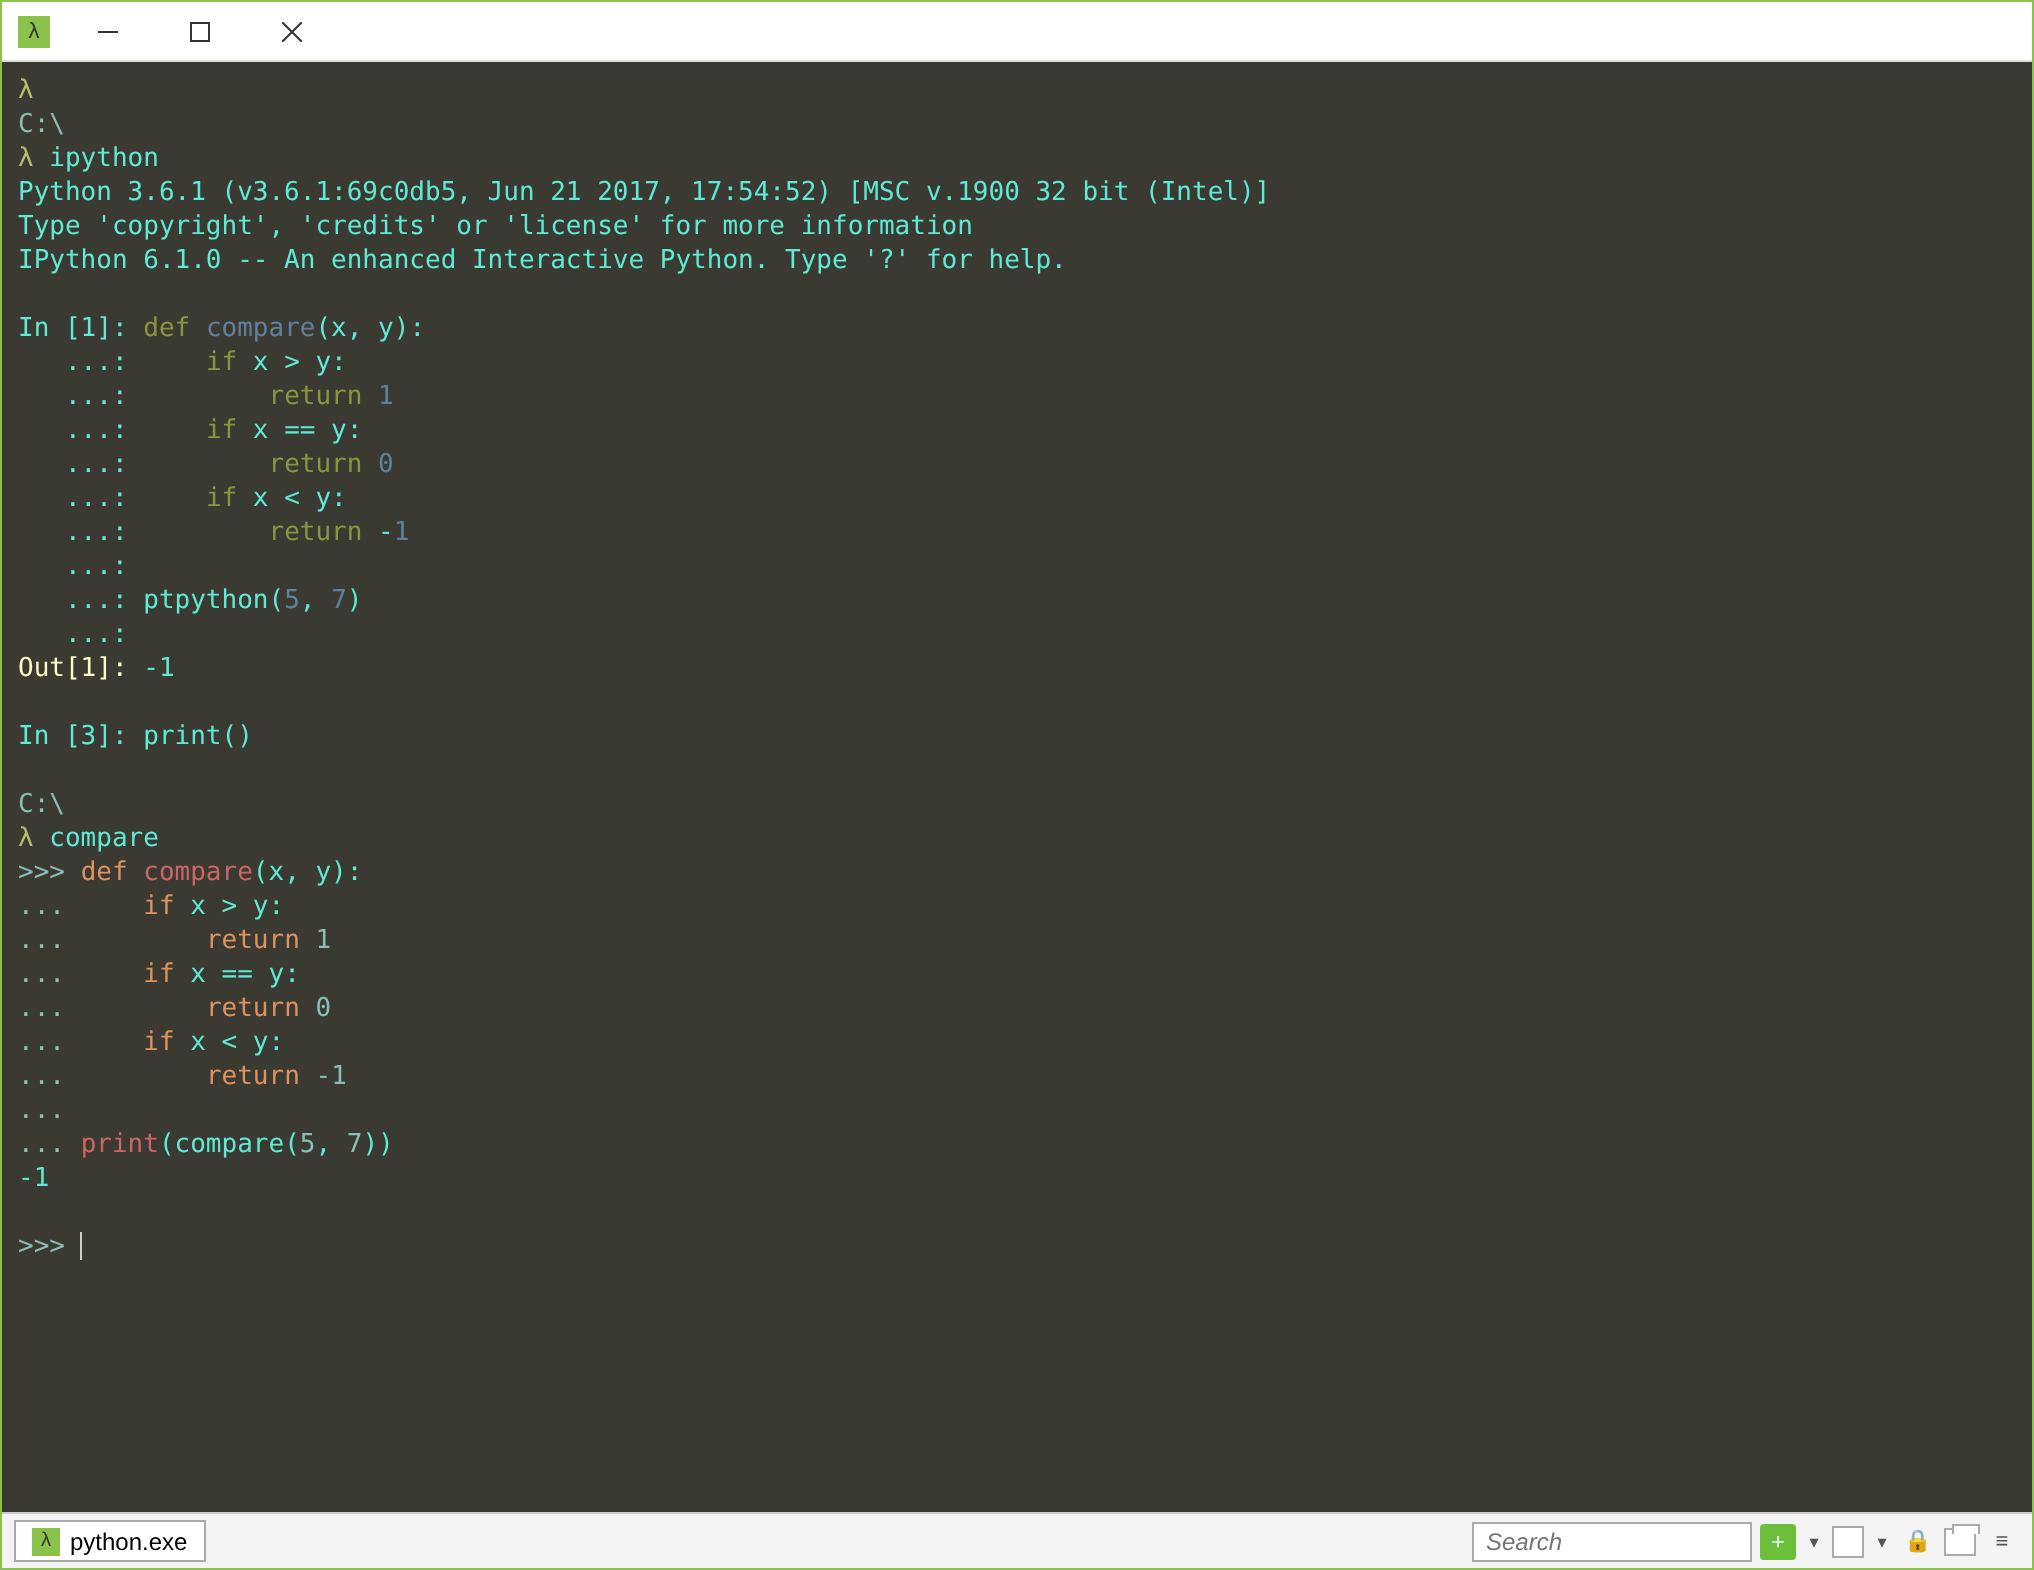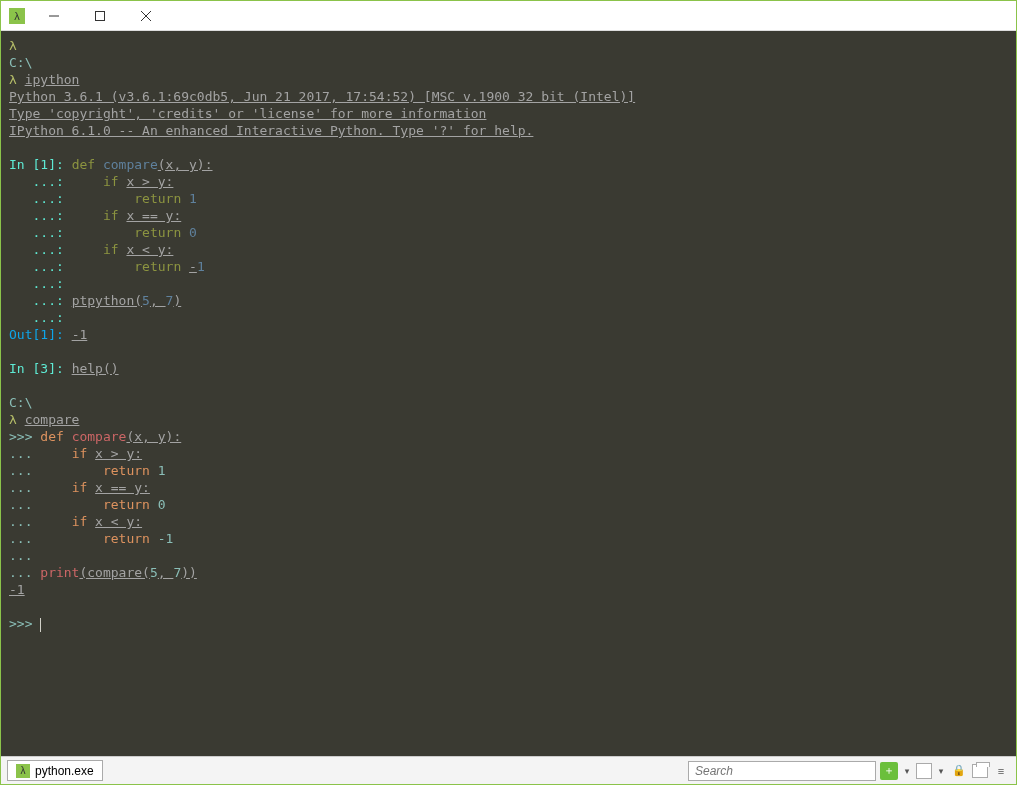"ipython" .c-white { color: #a3a3a3 -> #5eead4; text-decoration: underline -> none }
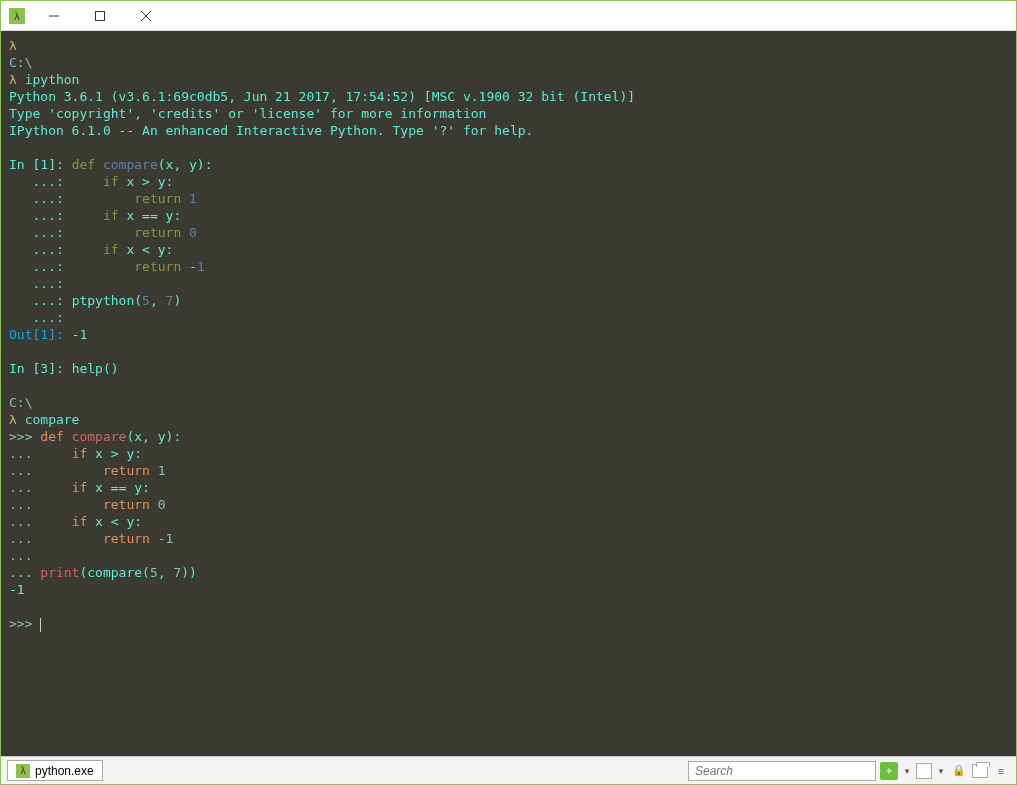"Out[1]:" .c-red-out { color: #0ea5e9 -> #fef9c3 }
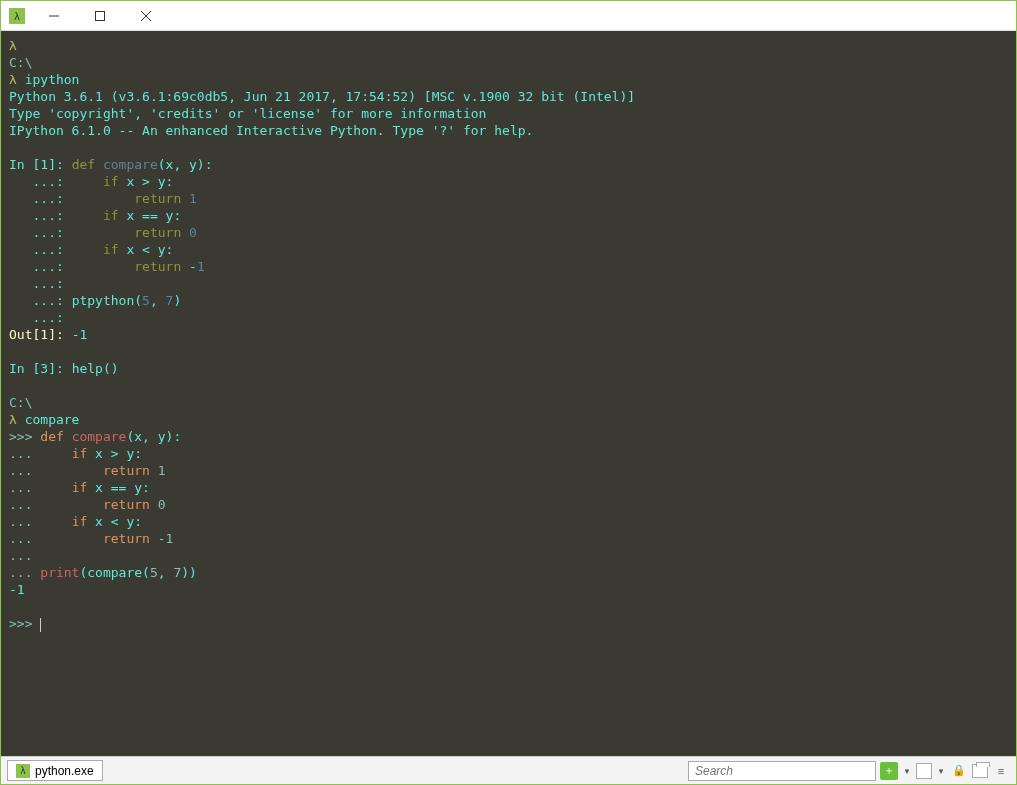"help()" span.c-white { text: help -> print }
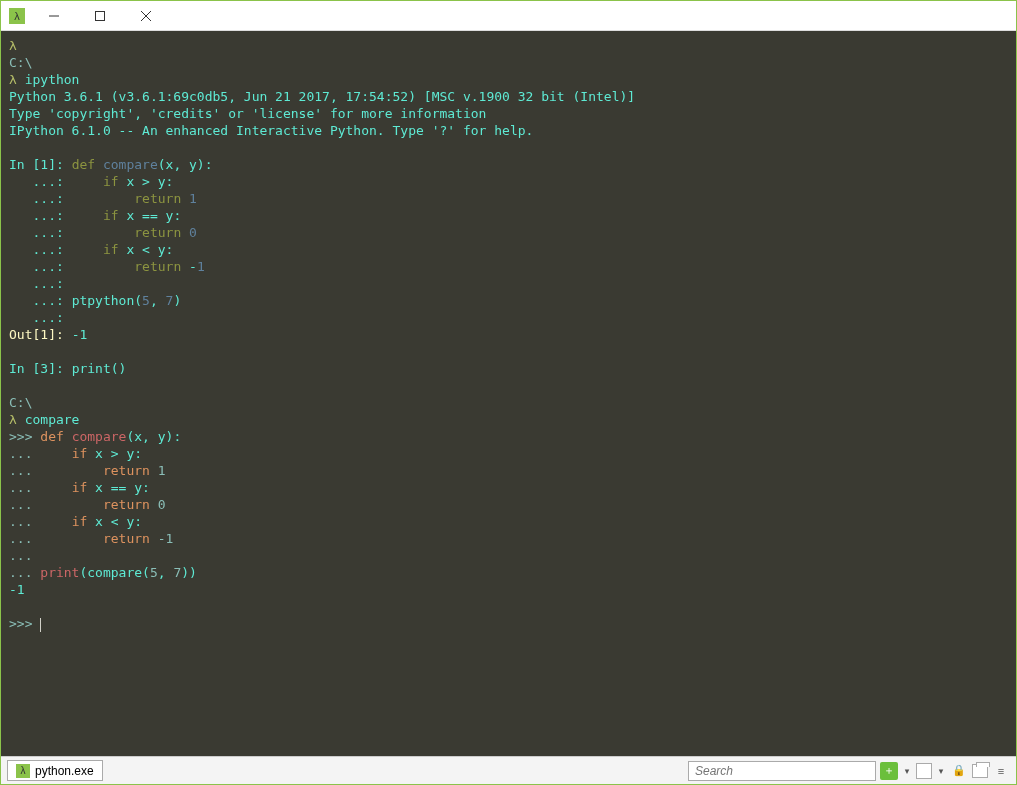"Search" .sb-search { width: 188px -> 140px }
